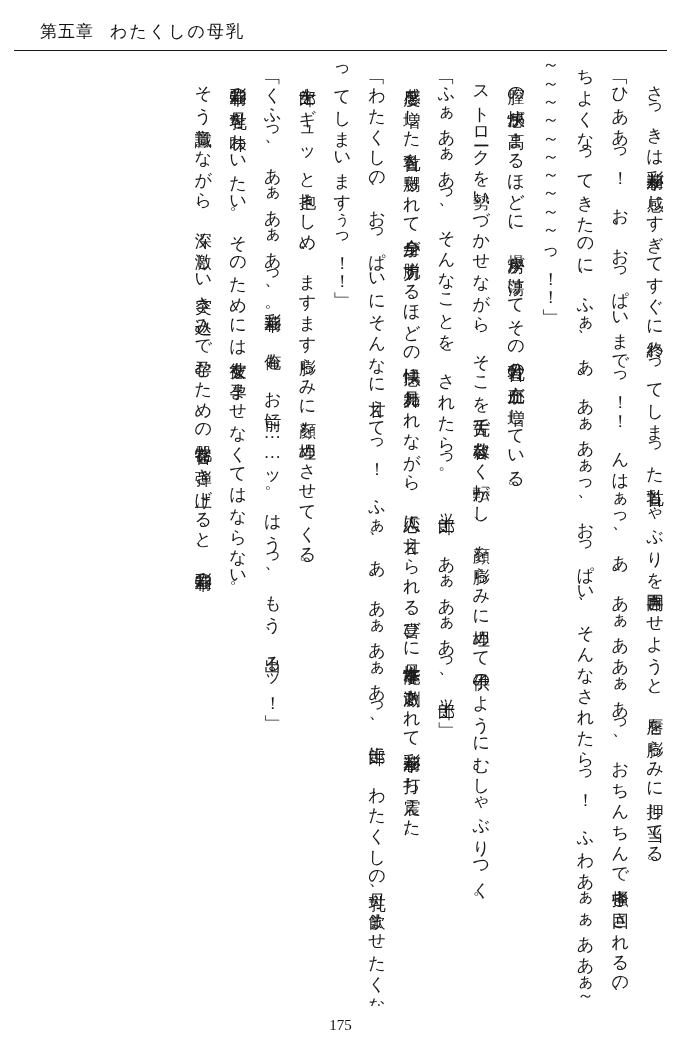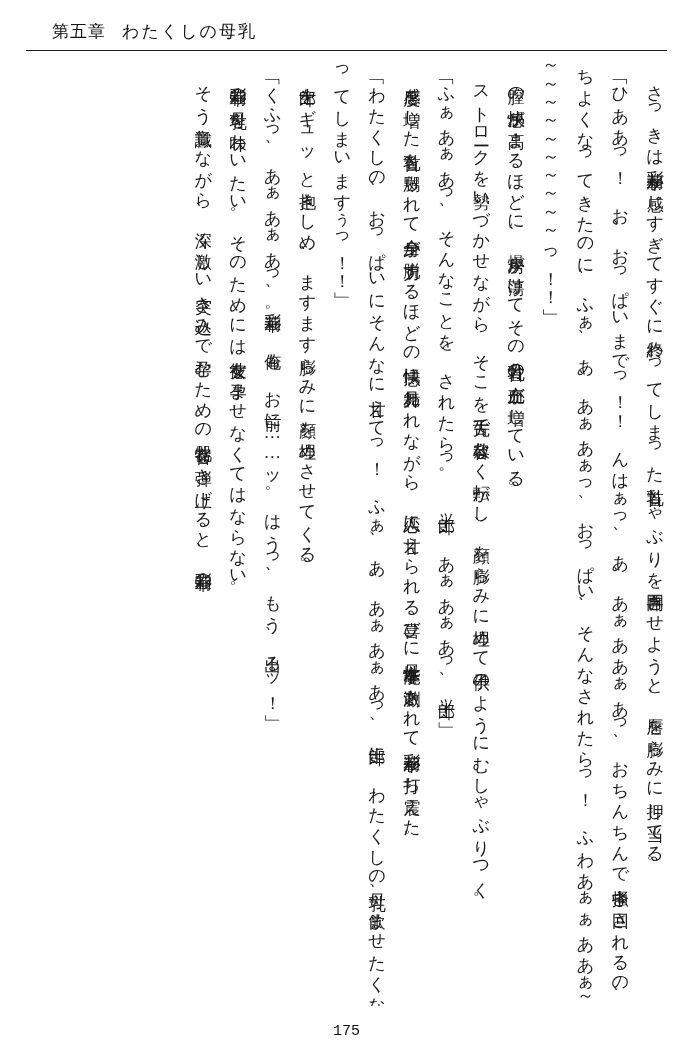"第五章" .page { padding: 14px 22px 10px 22px -> 14px 22px 10px 10px }
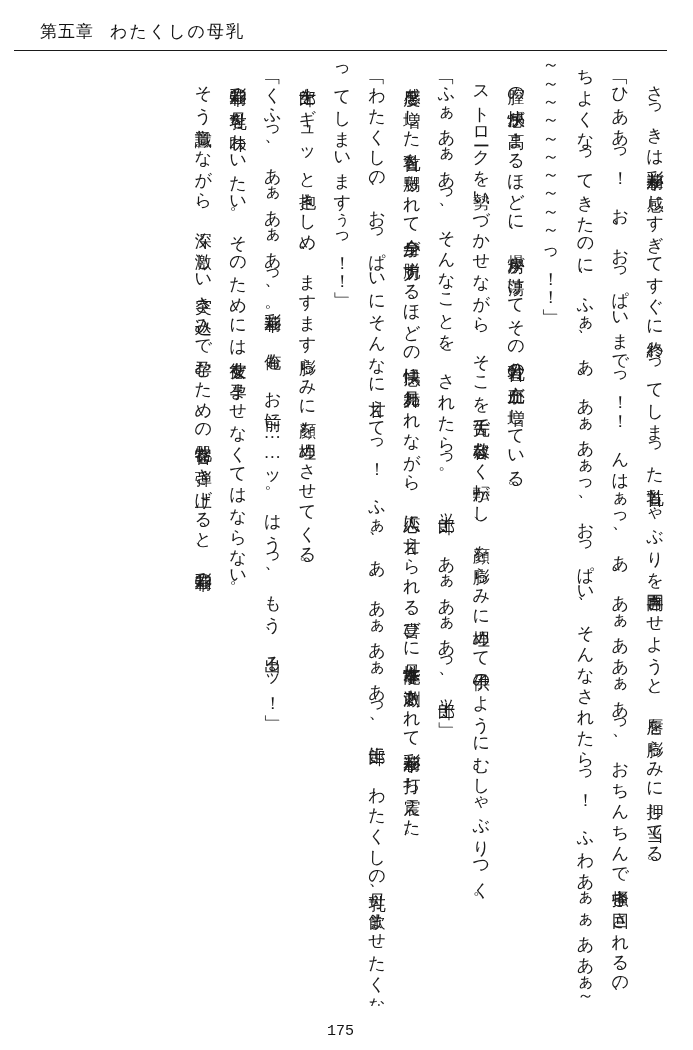"175" .footer { align-items: flex-end -> center; font-family: Liberation Mono, monospace -> none }
